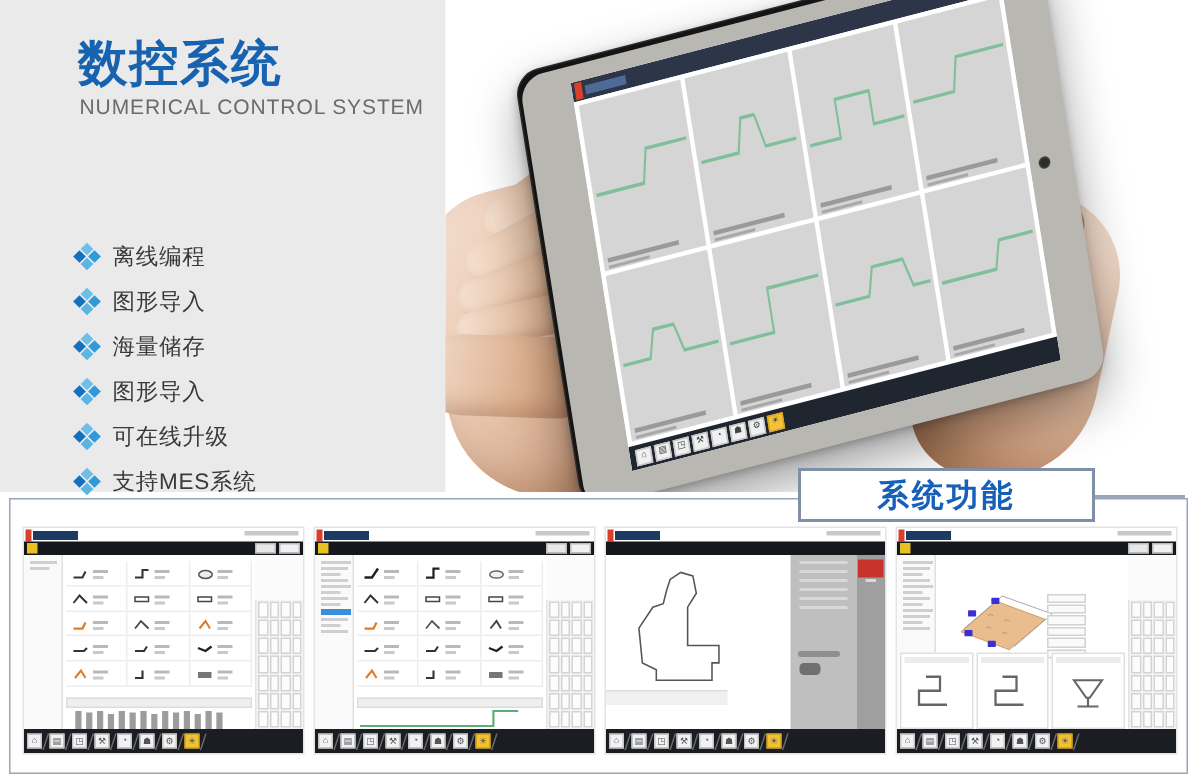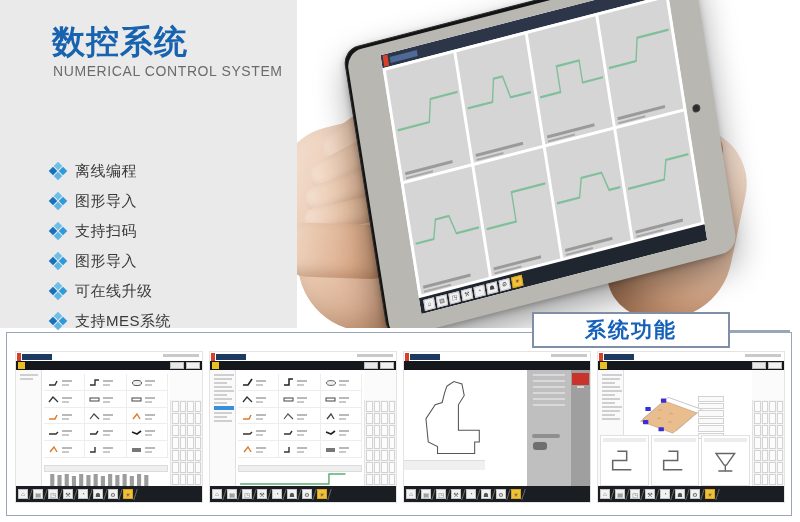"支持扫码" span.feature-text { text: 支持扫码 -> 海量储存 }
